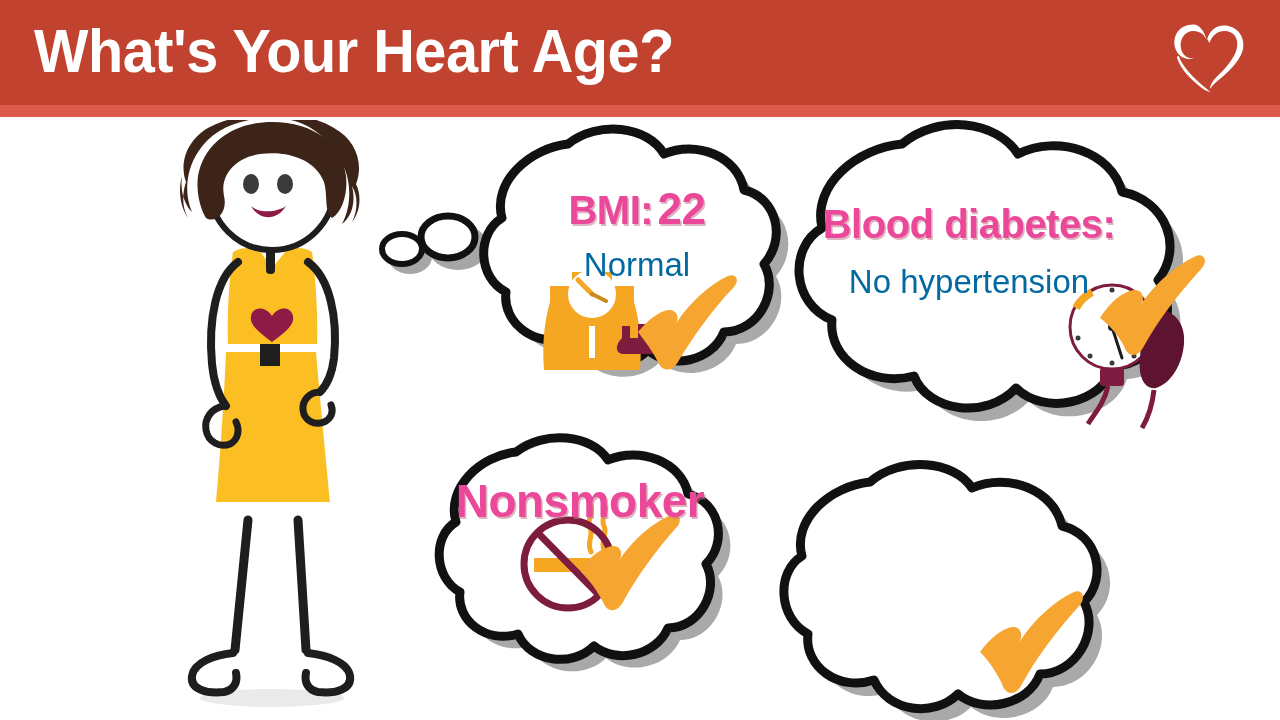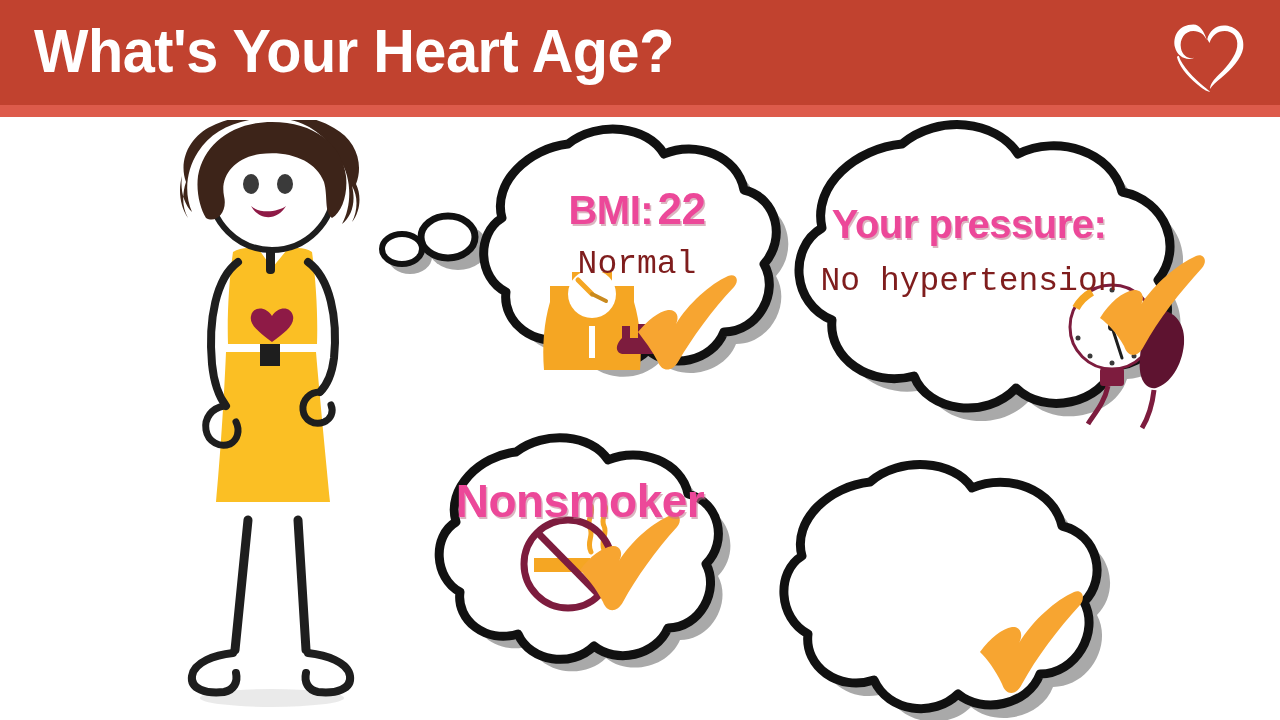"Your pressure:" div.t-maroon { text: Your pressure -> Blood diabetes }
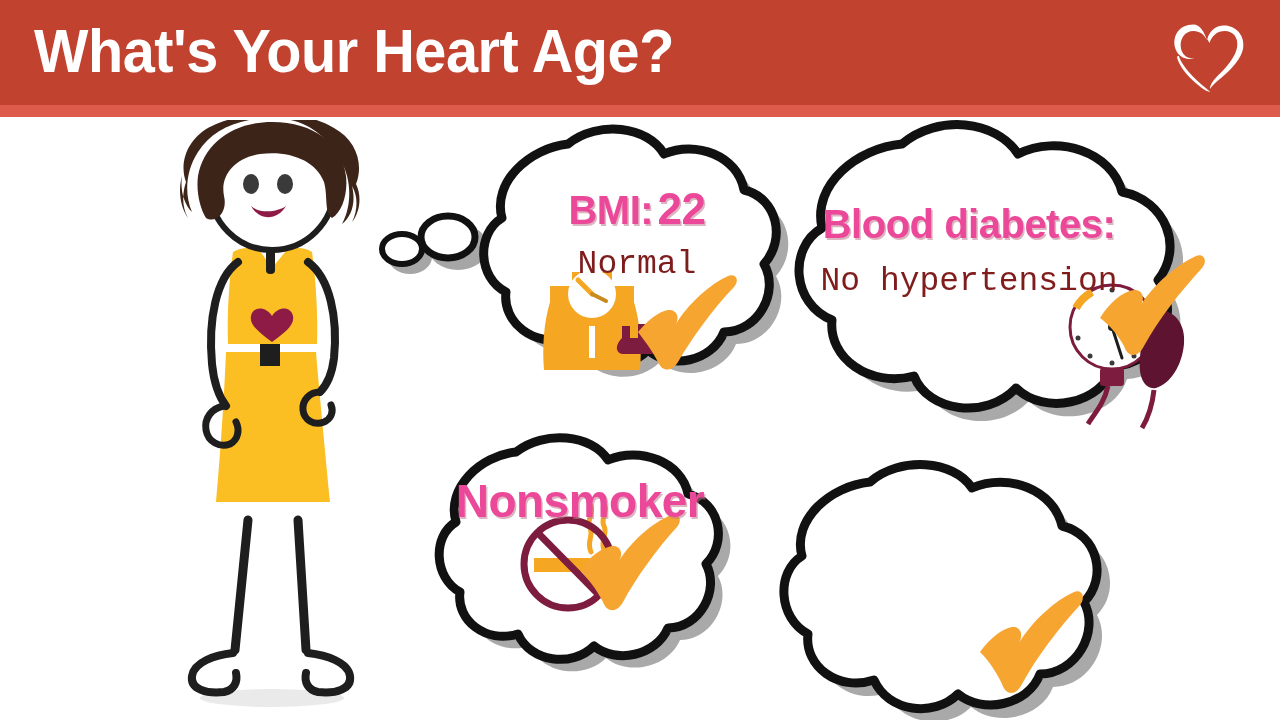"Normal" .t-gray { color: #7f1d1d -> #0369a1; font-family: Liberation Mono, monospace -> Liberation Sans, sans-serif }
